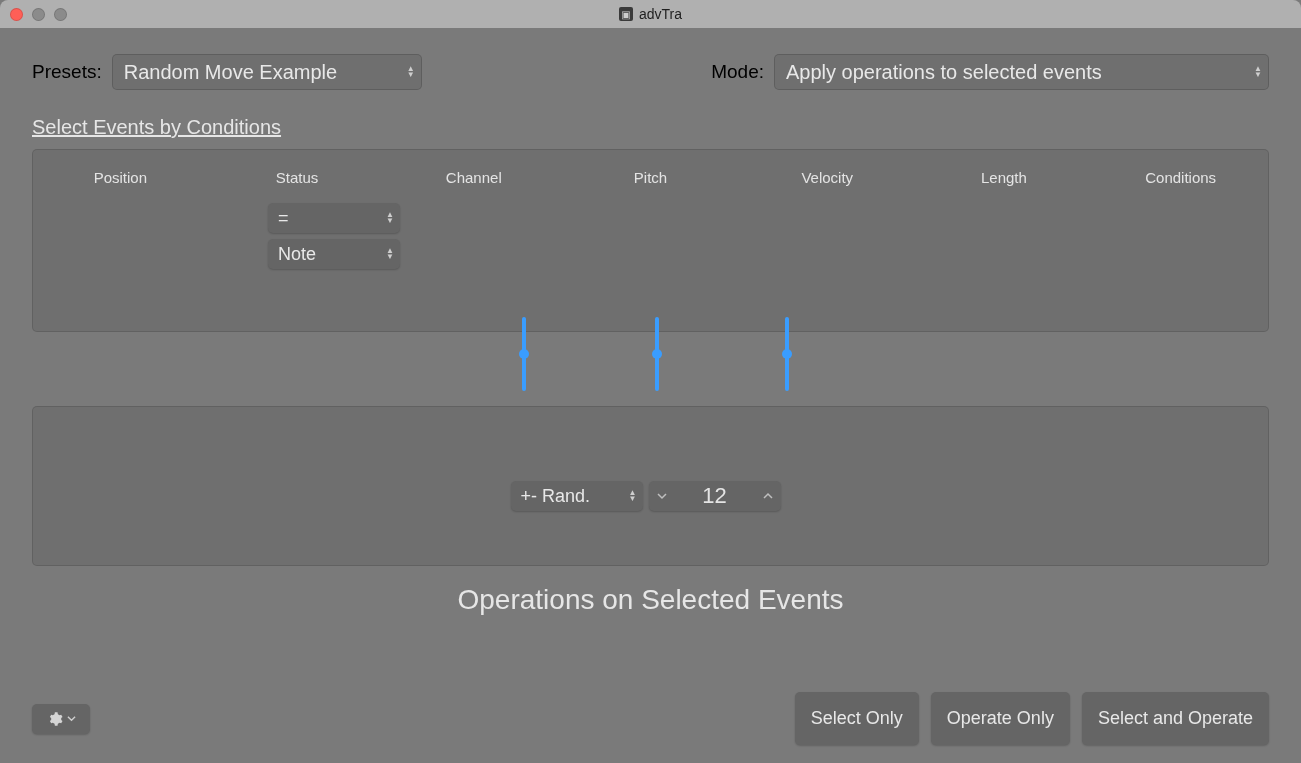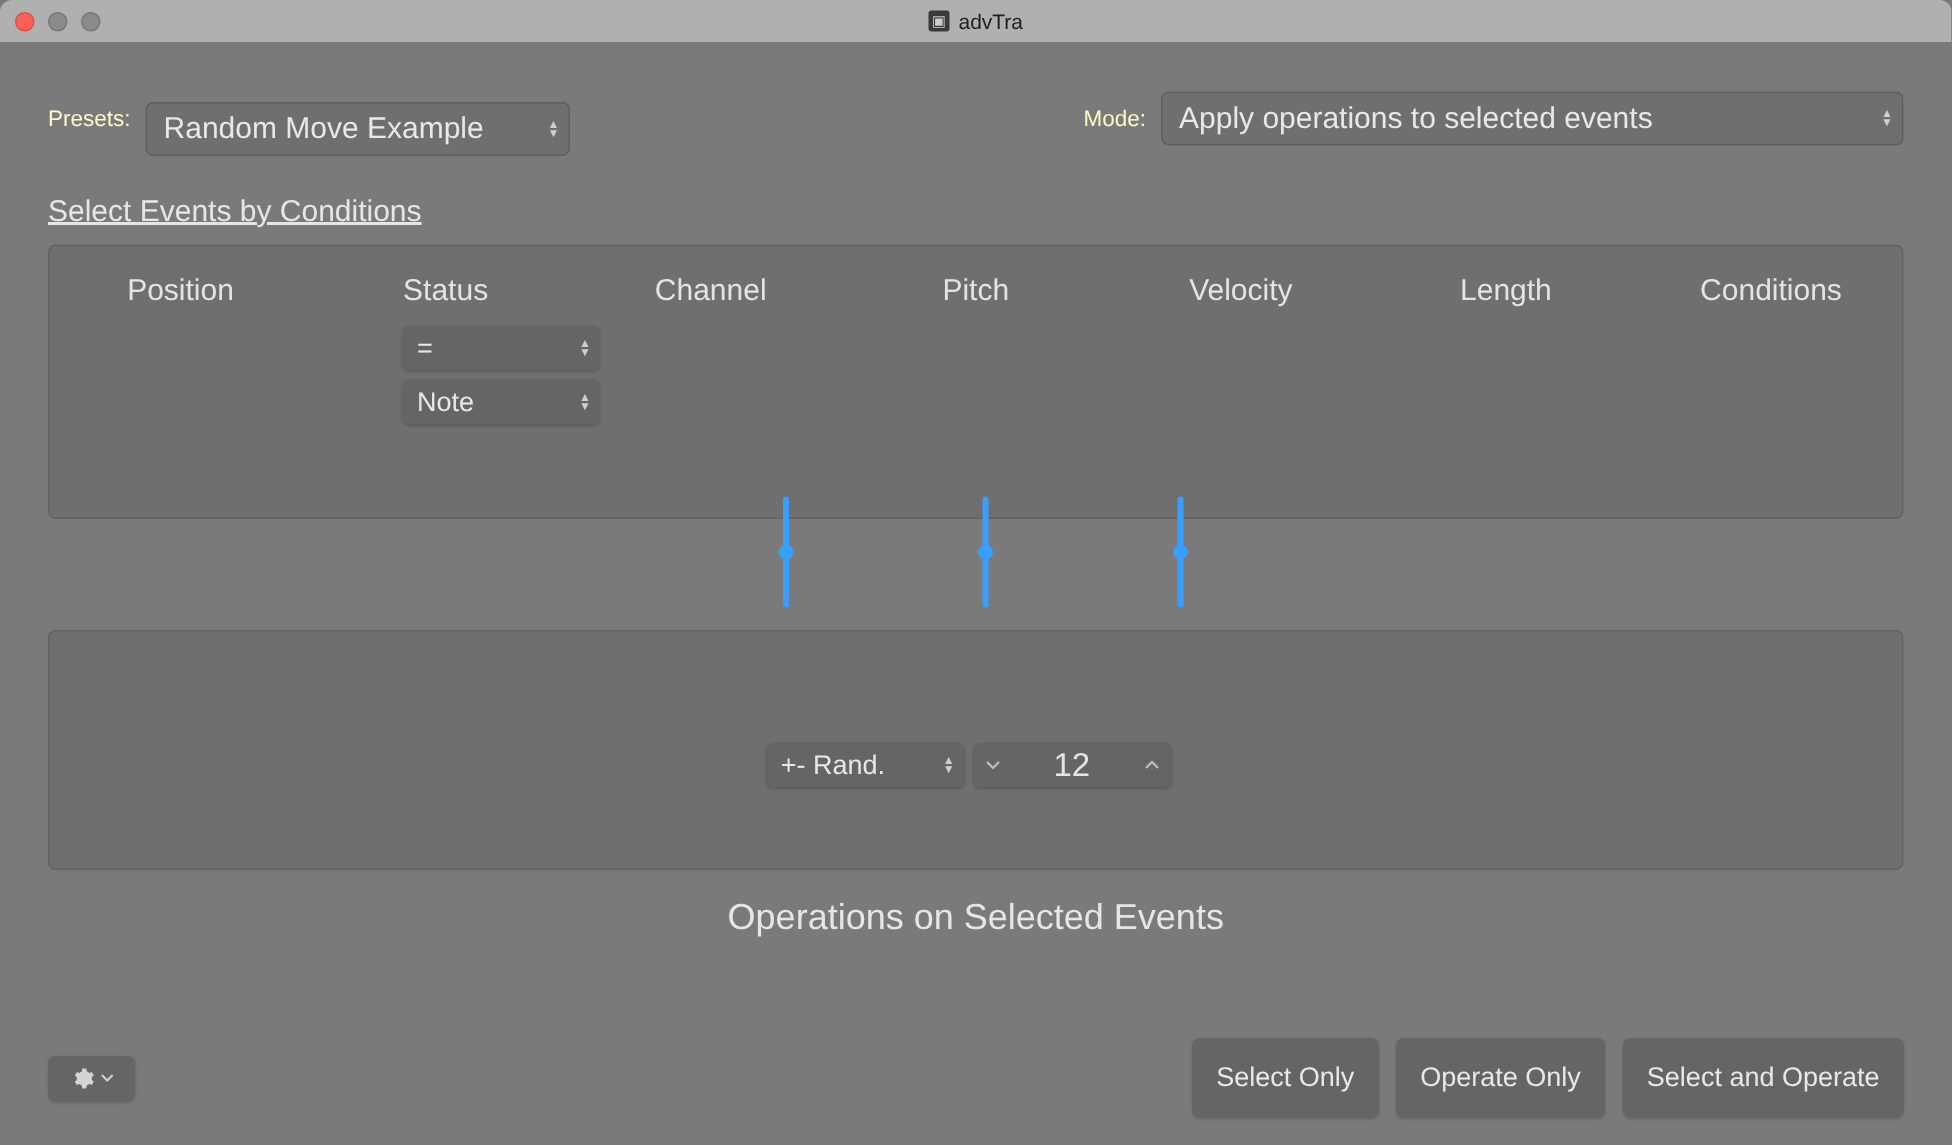"Presets:" .label { color: #fef9c3 -> #000000; font-size: 15px -> 19px }
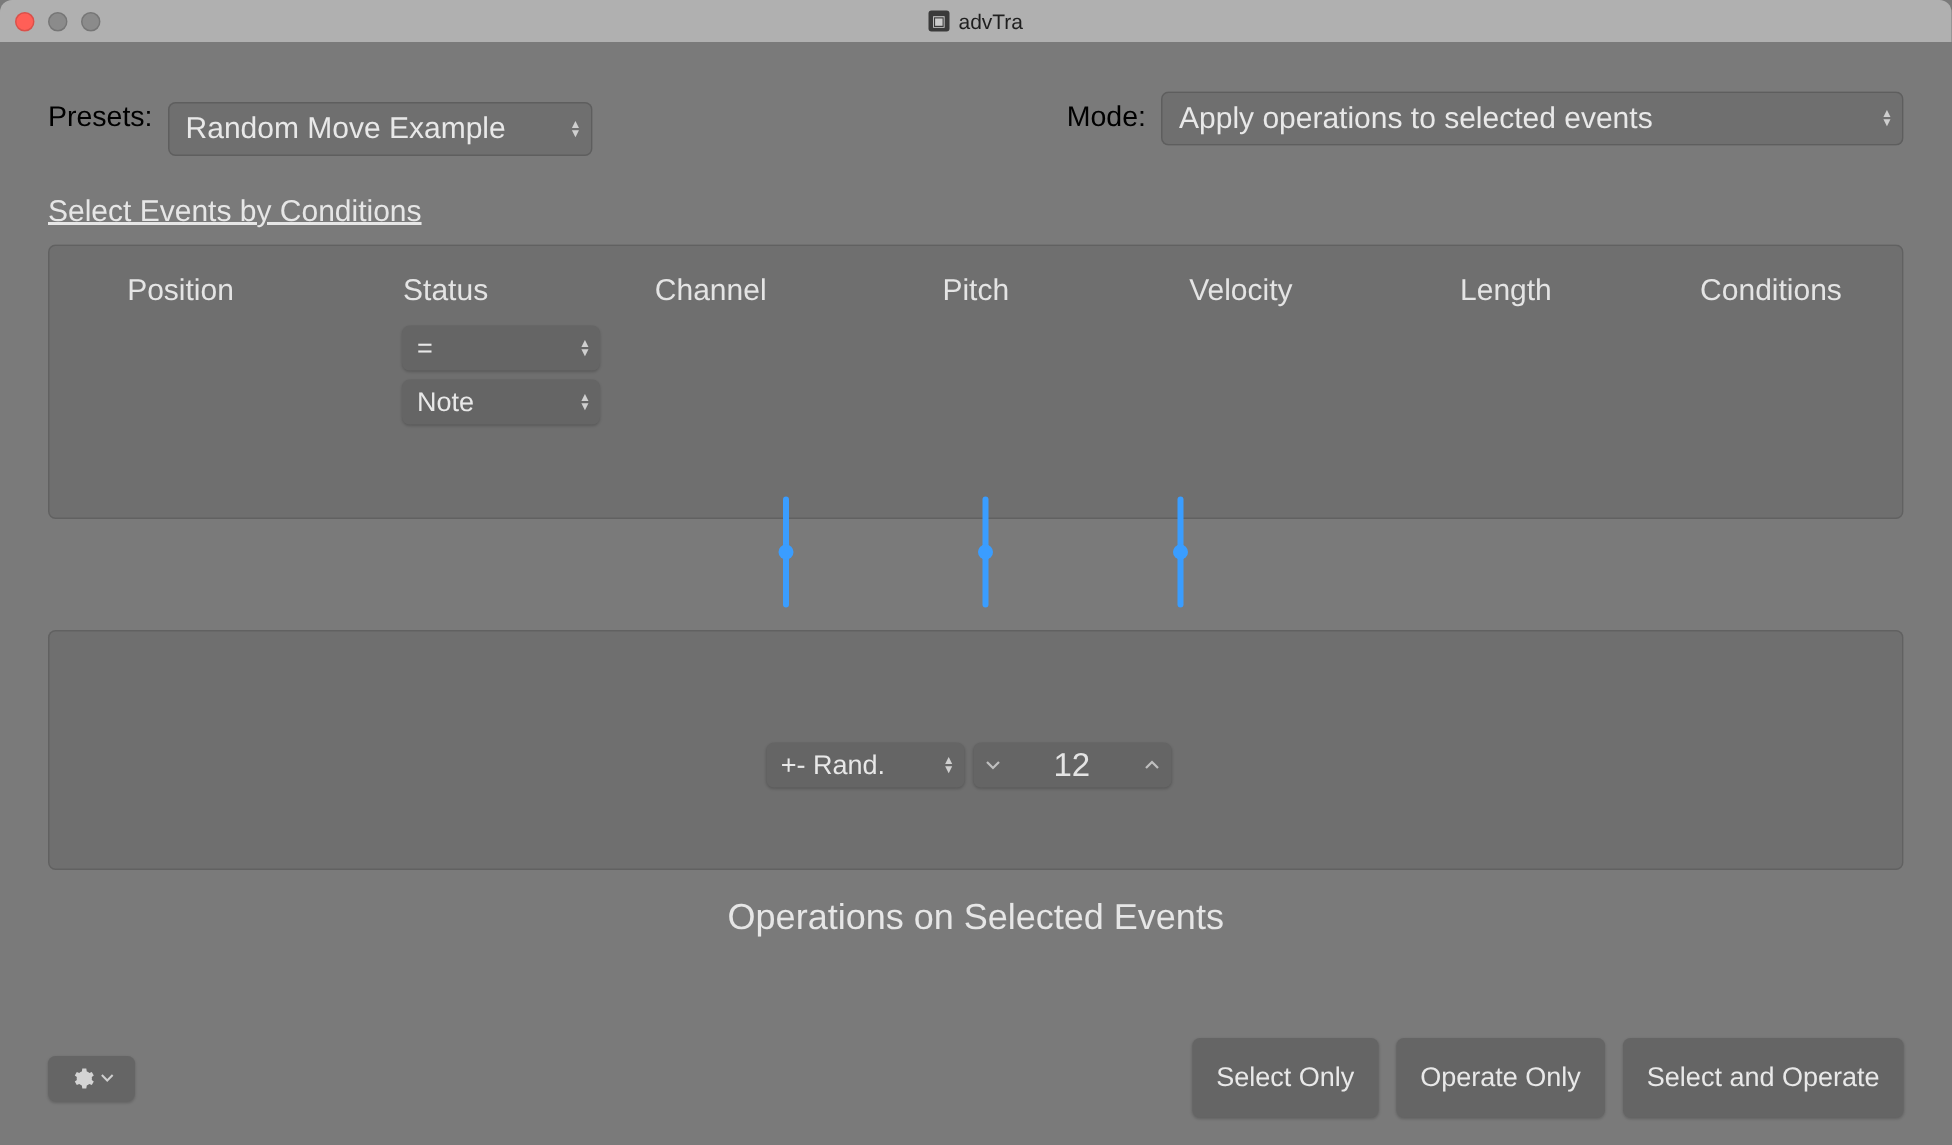"Random Move Example" .preset-select { margin-top: 14px -> none; width: 283px -> 310px }
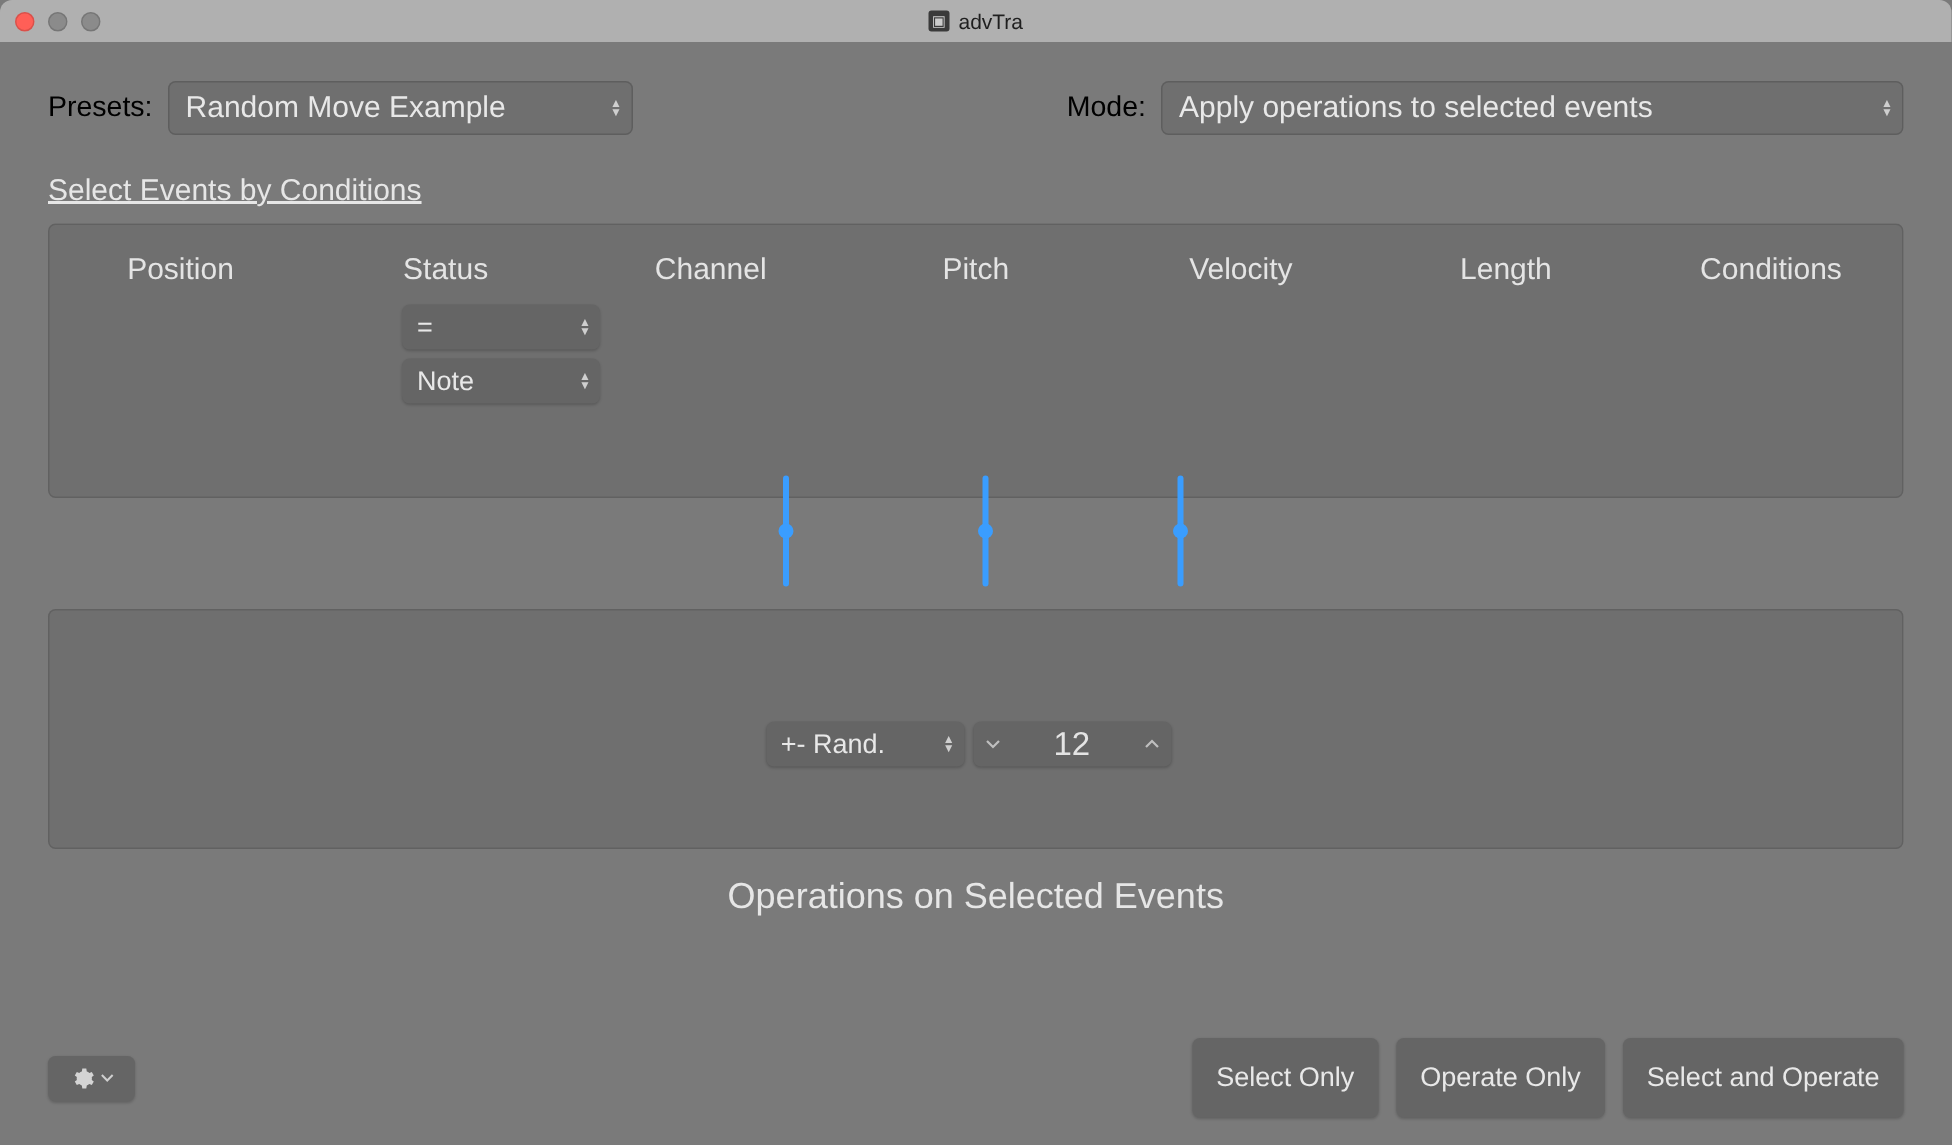"Position" .col-headers { font-size: 20px -> 15px }
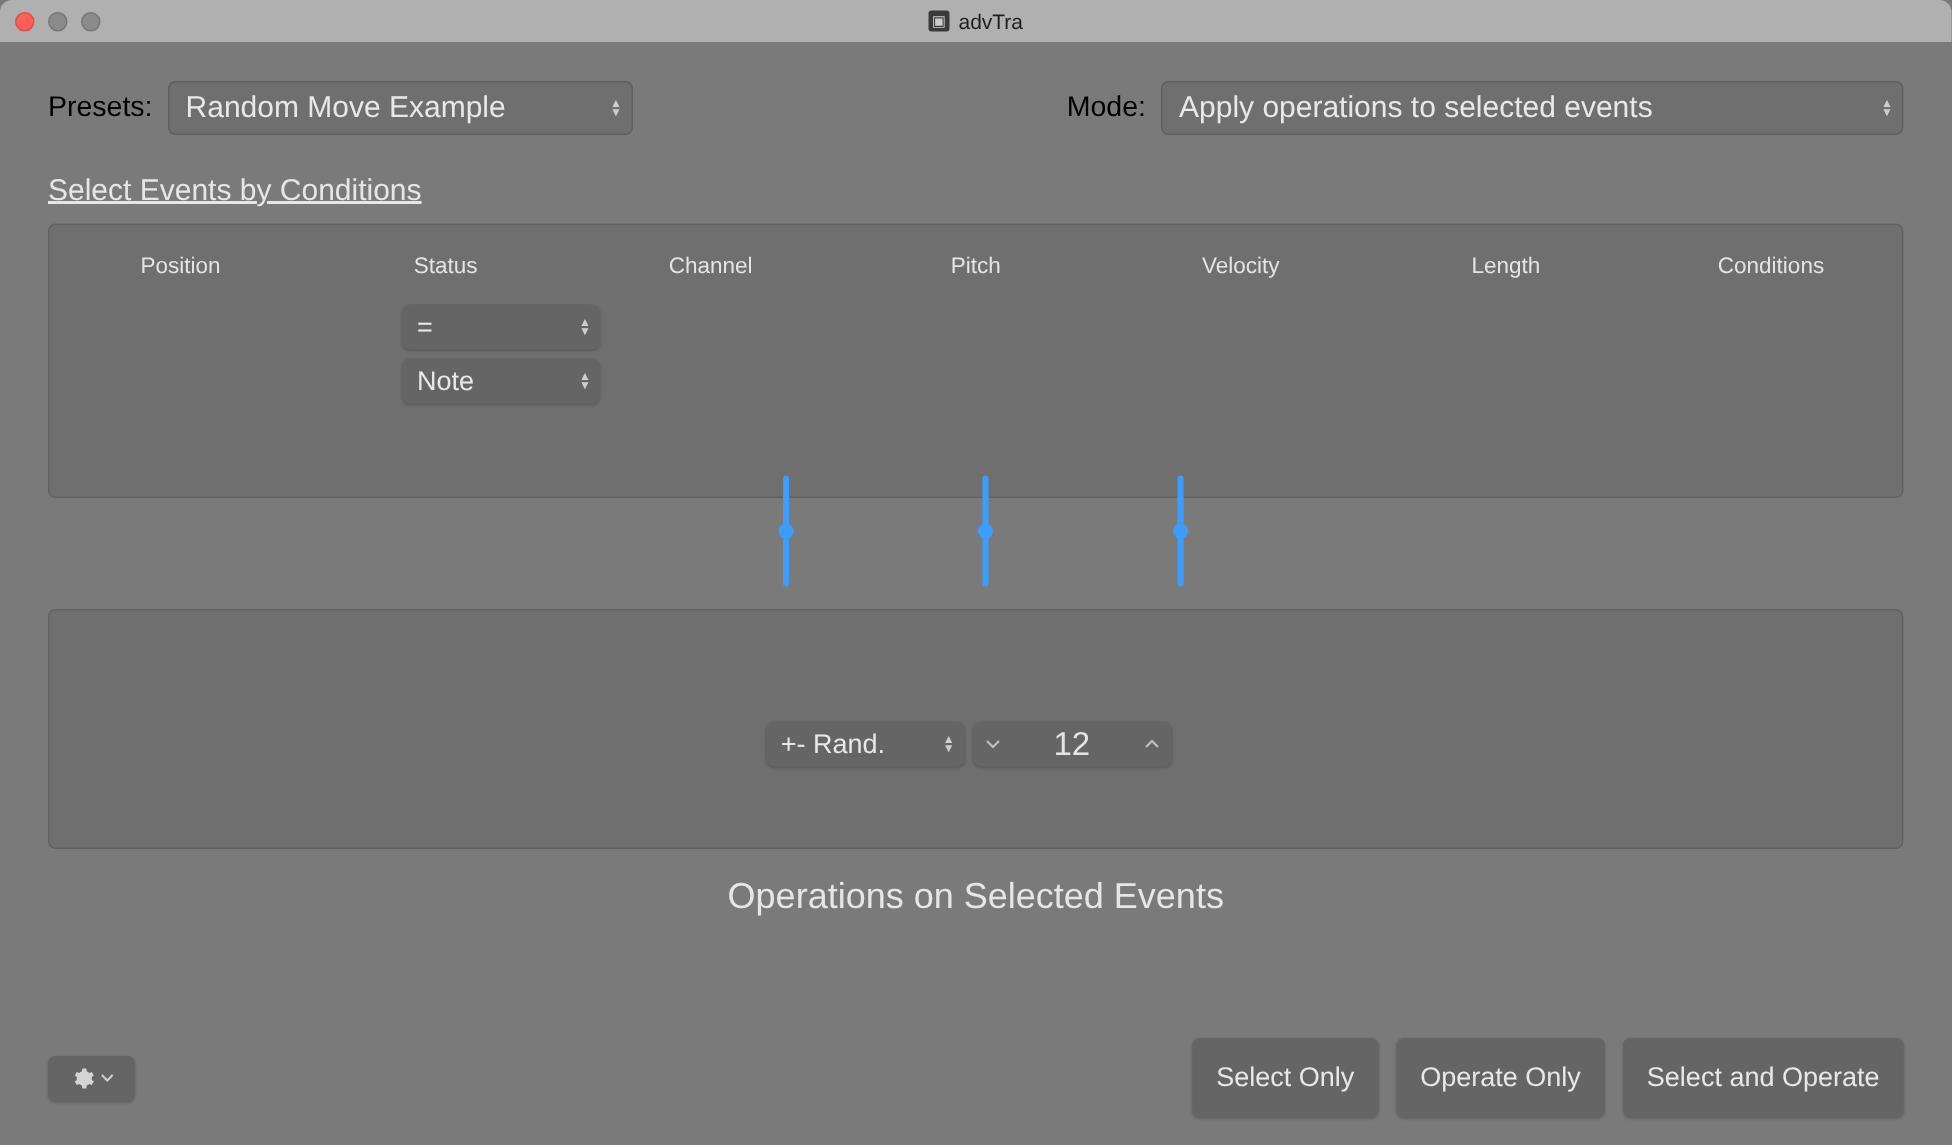"Operations on Selected Events" .center-label { font-size: 24px -> 28px }
